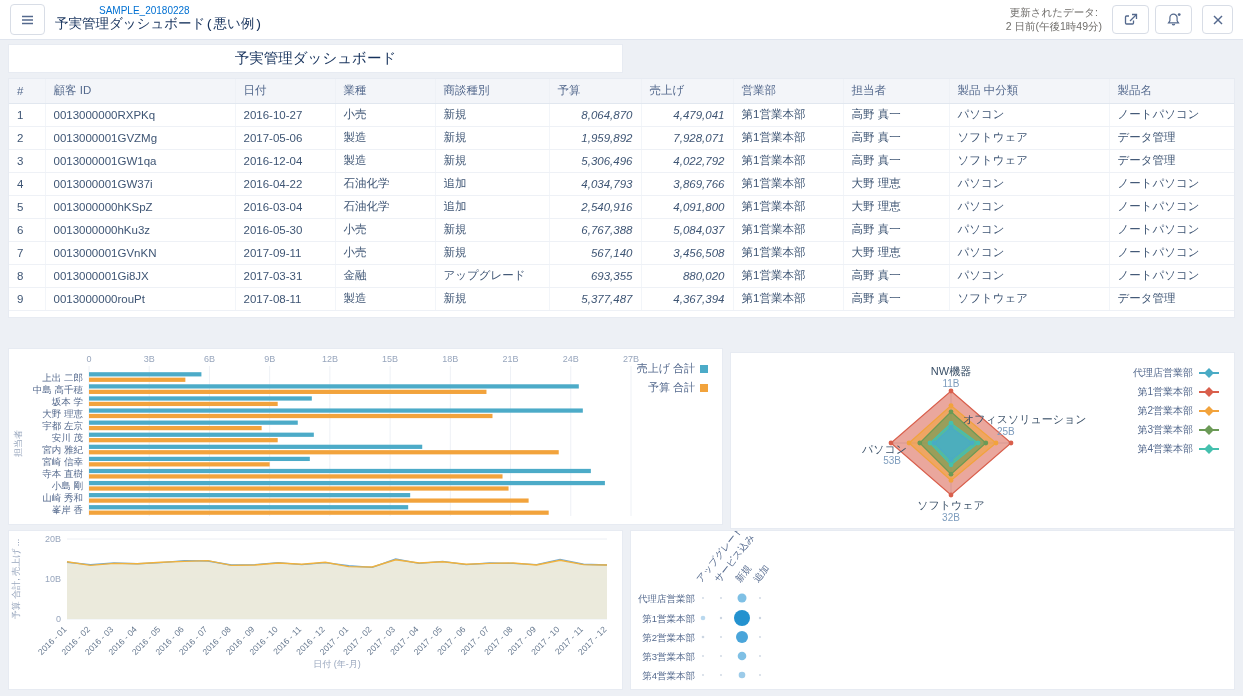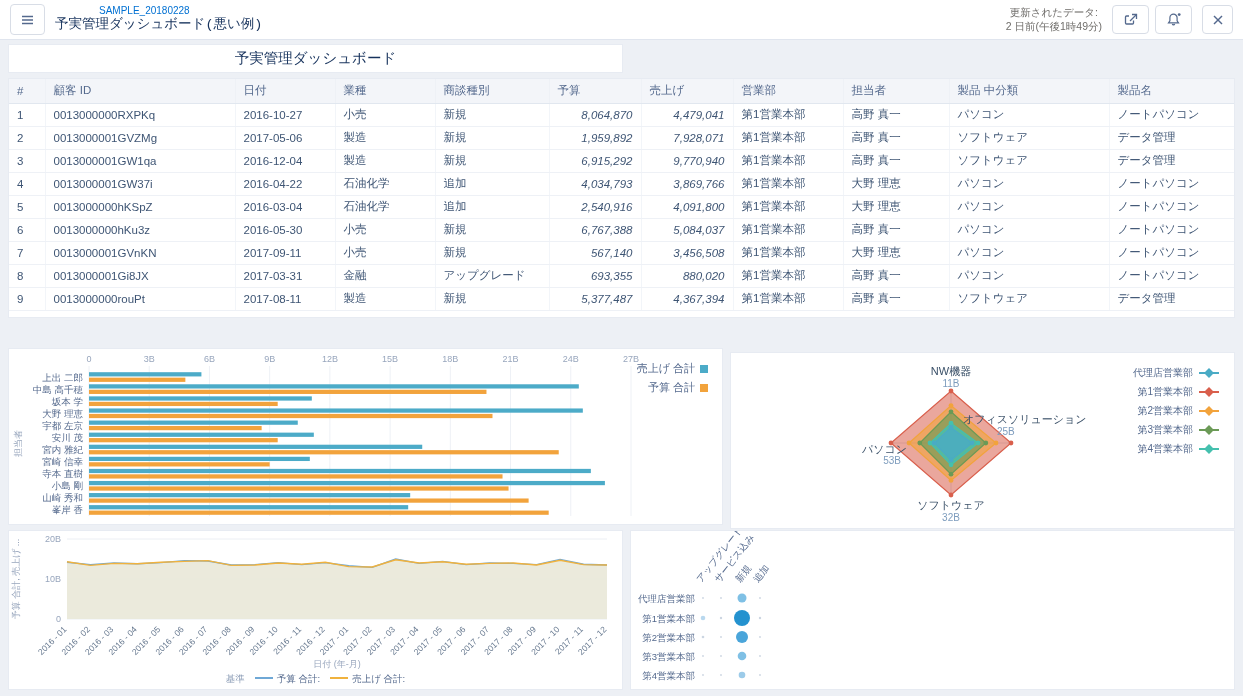"6,915,292" td.num { text: 6,915,292 -> 5,306,496 }
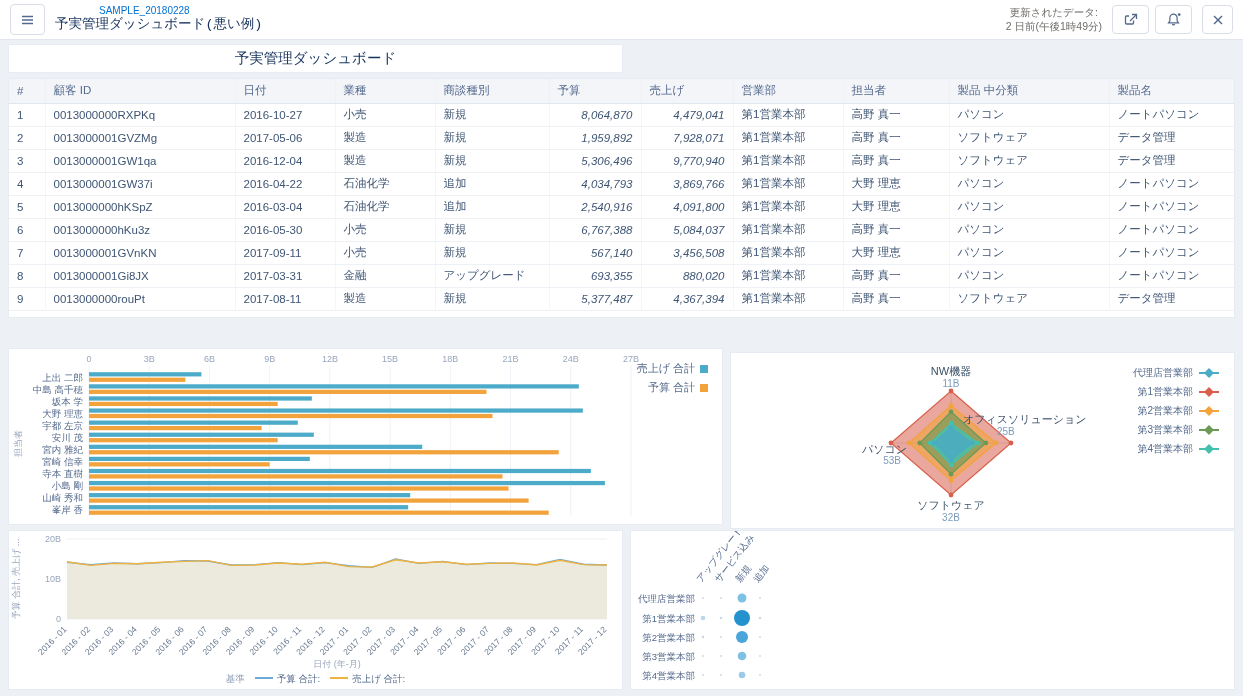"9,770,940" td.num { text: 9,770,940 -> 4,022,792 }
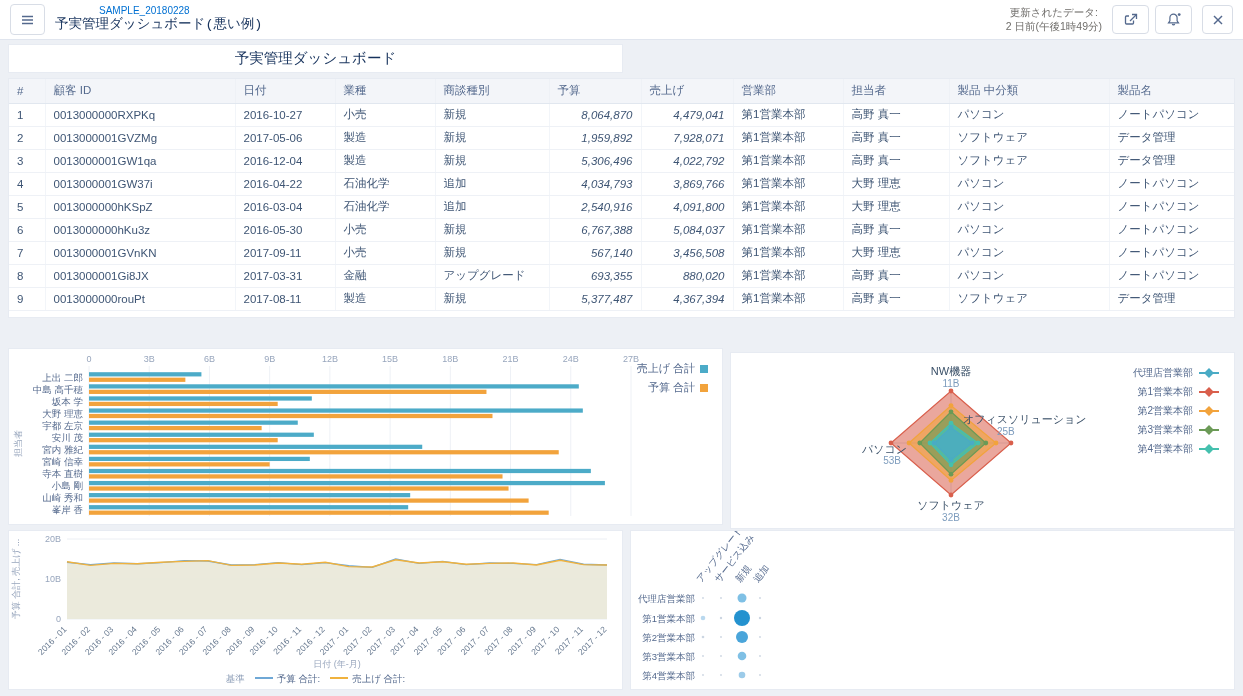"基準 予算 合計: 売上げ 合計:" div.line-legend { html: <div><span>基準</span><span></span><span>予算 合計:</span><span></span><span>売上げ 合計:</span></div> -> none }
